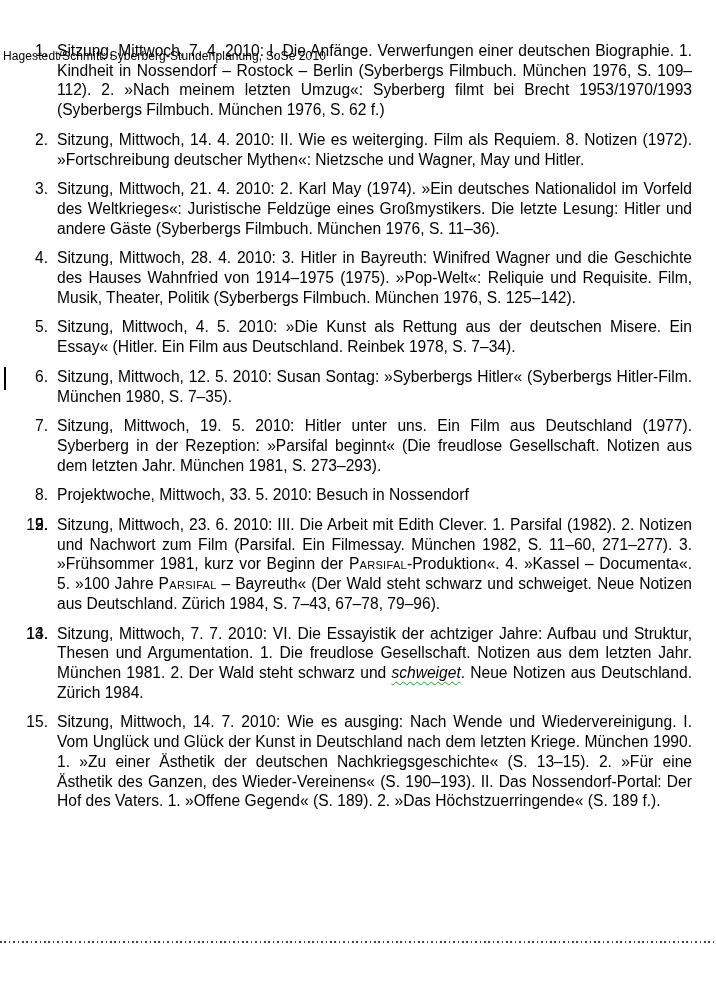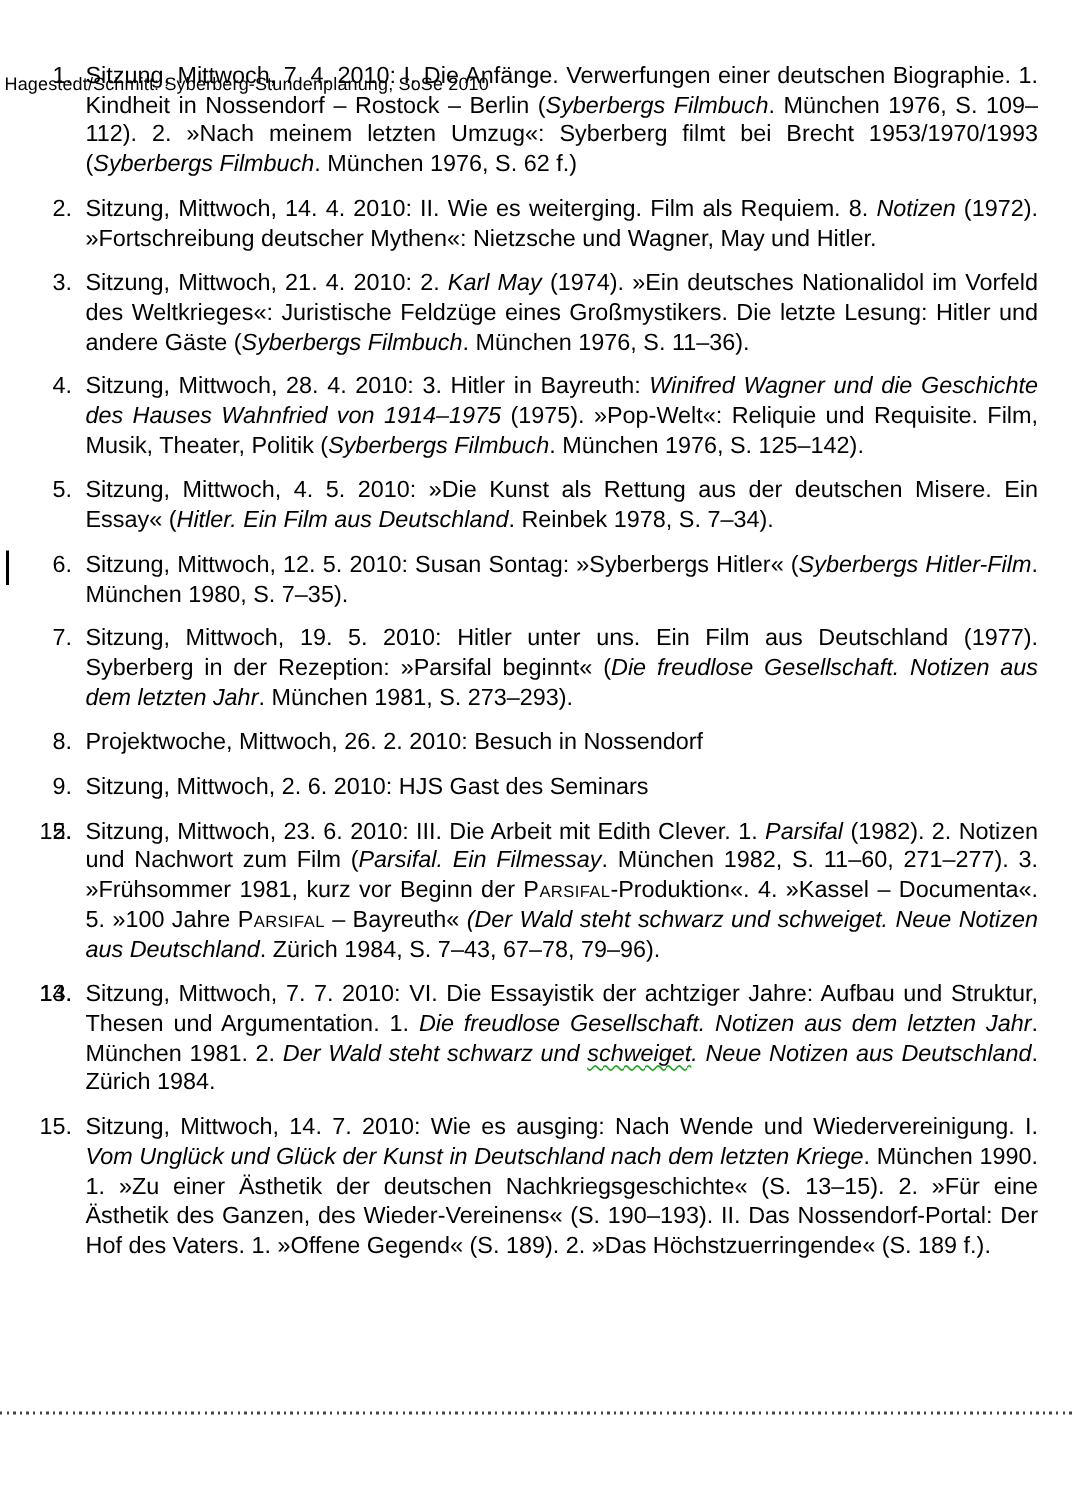"Syberbergs Filmbuch" .seg-i { font-style: italic -> none }
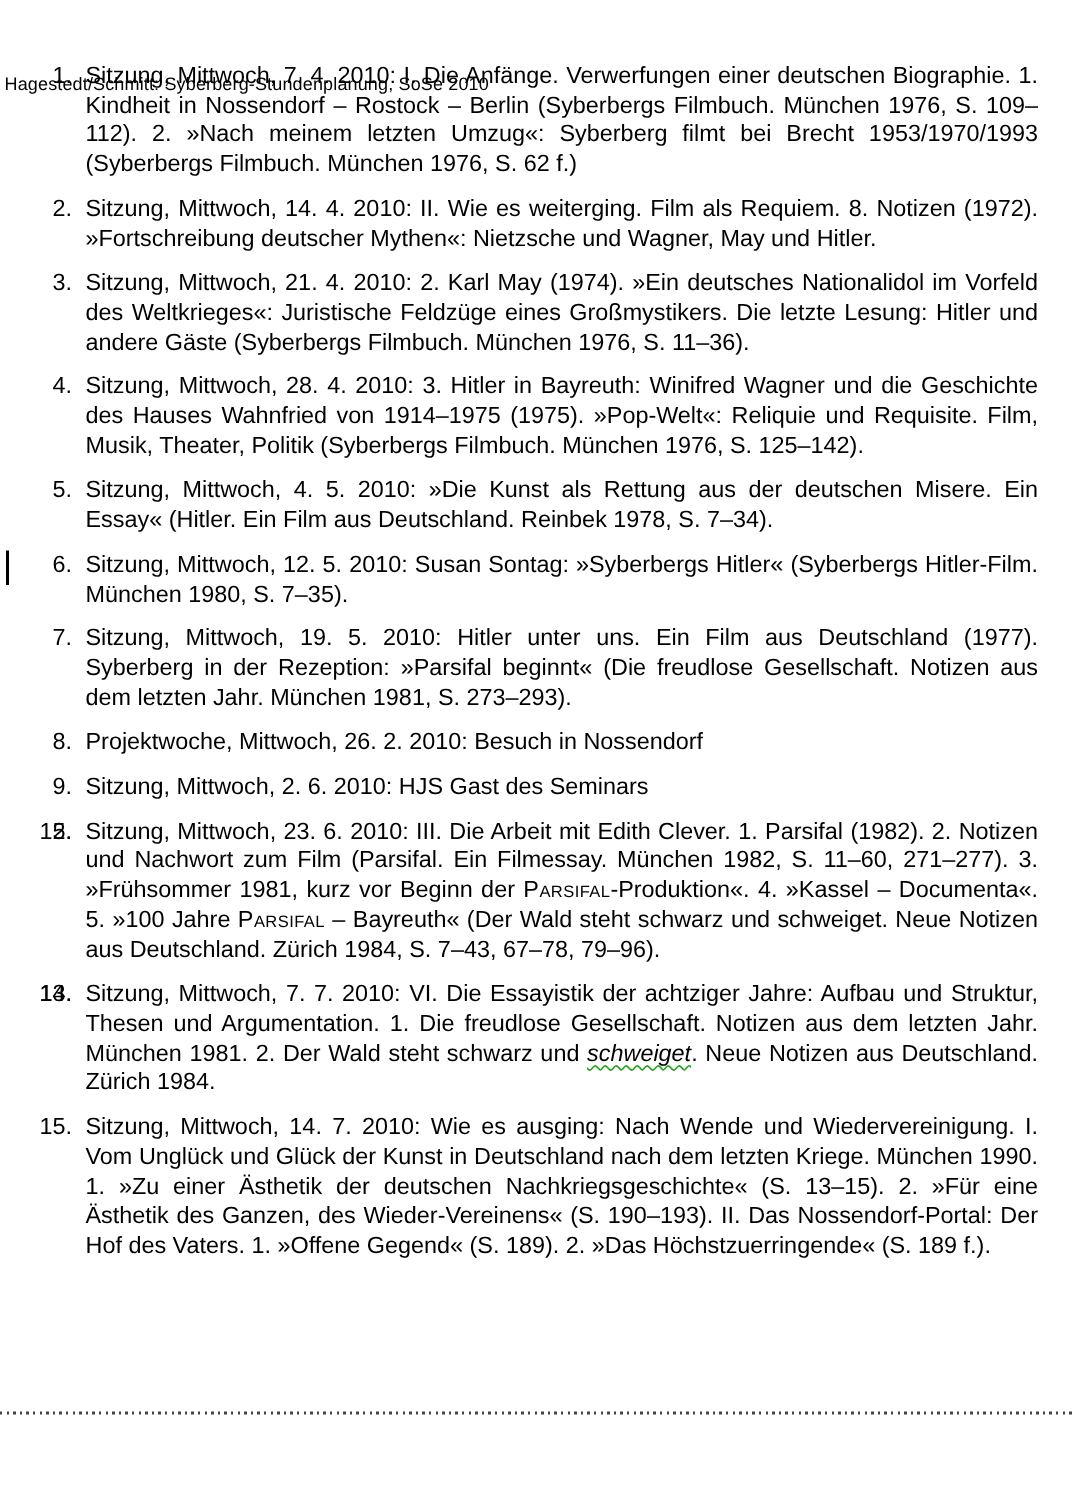"Projektwoche, Mittwoch, 26. 2. 2010:" span.seg-n { text: 26. 2 -> 33. 5 }
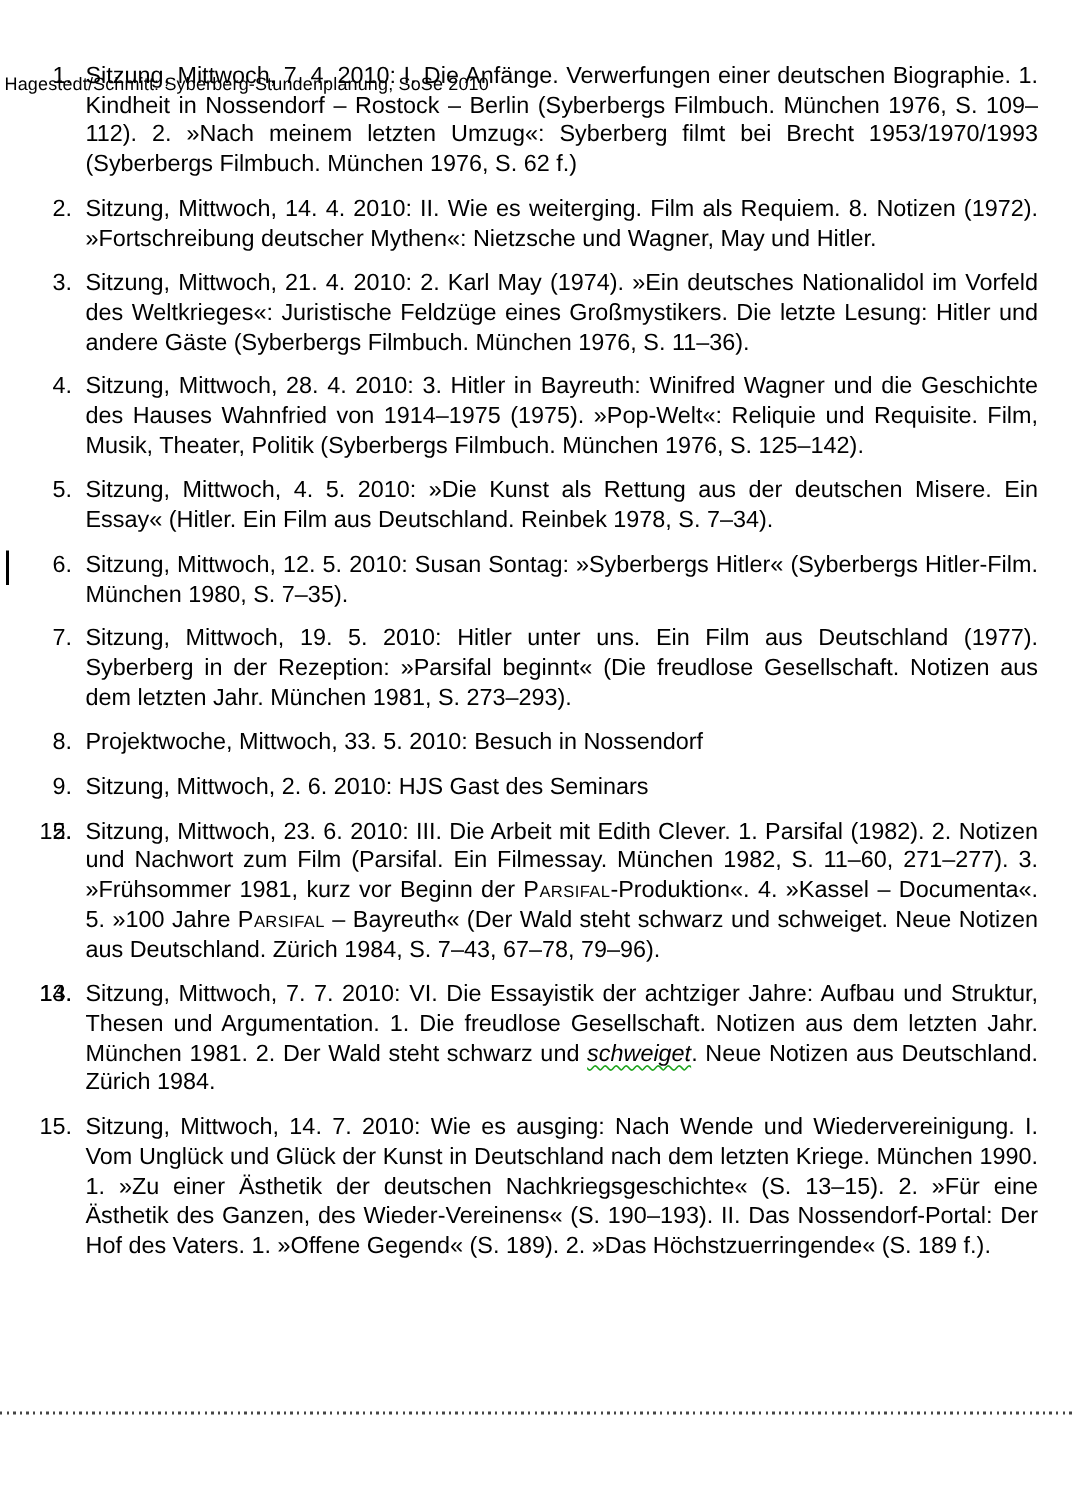"Sitzung, Mittwoch, 2. 6. 2010:" span { html: <span><span>Sitzung, Mittwoch, 2. 6. 2010: HJS Gast des Seminars</span></span> -> none }
